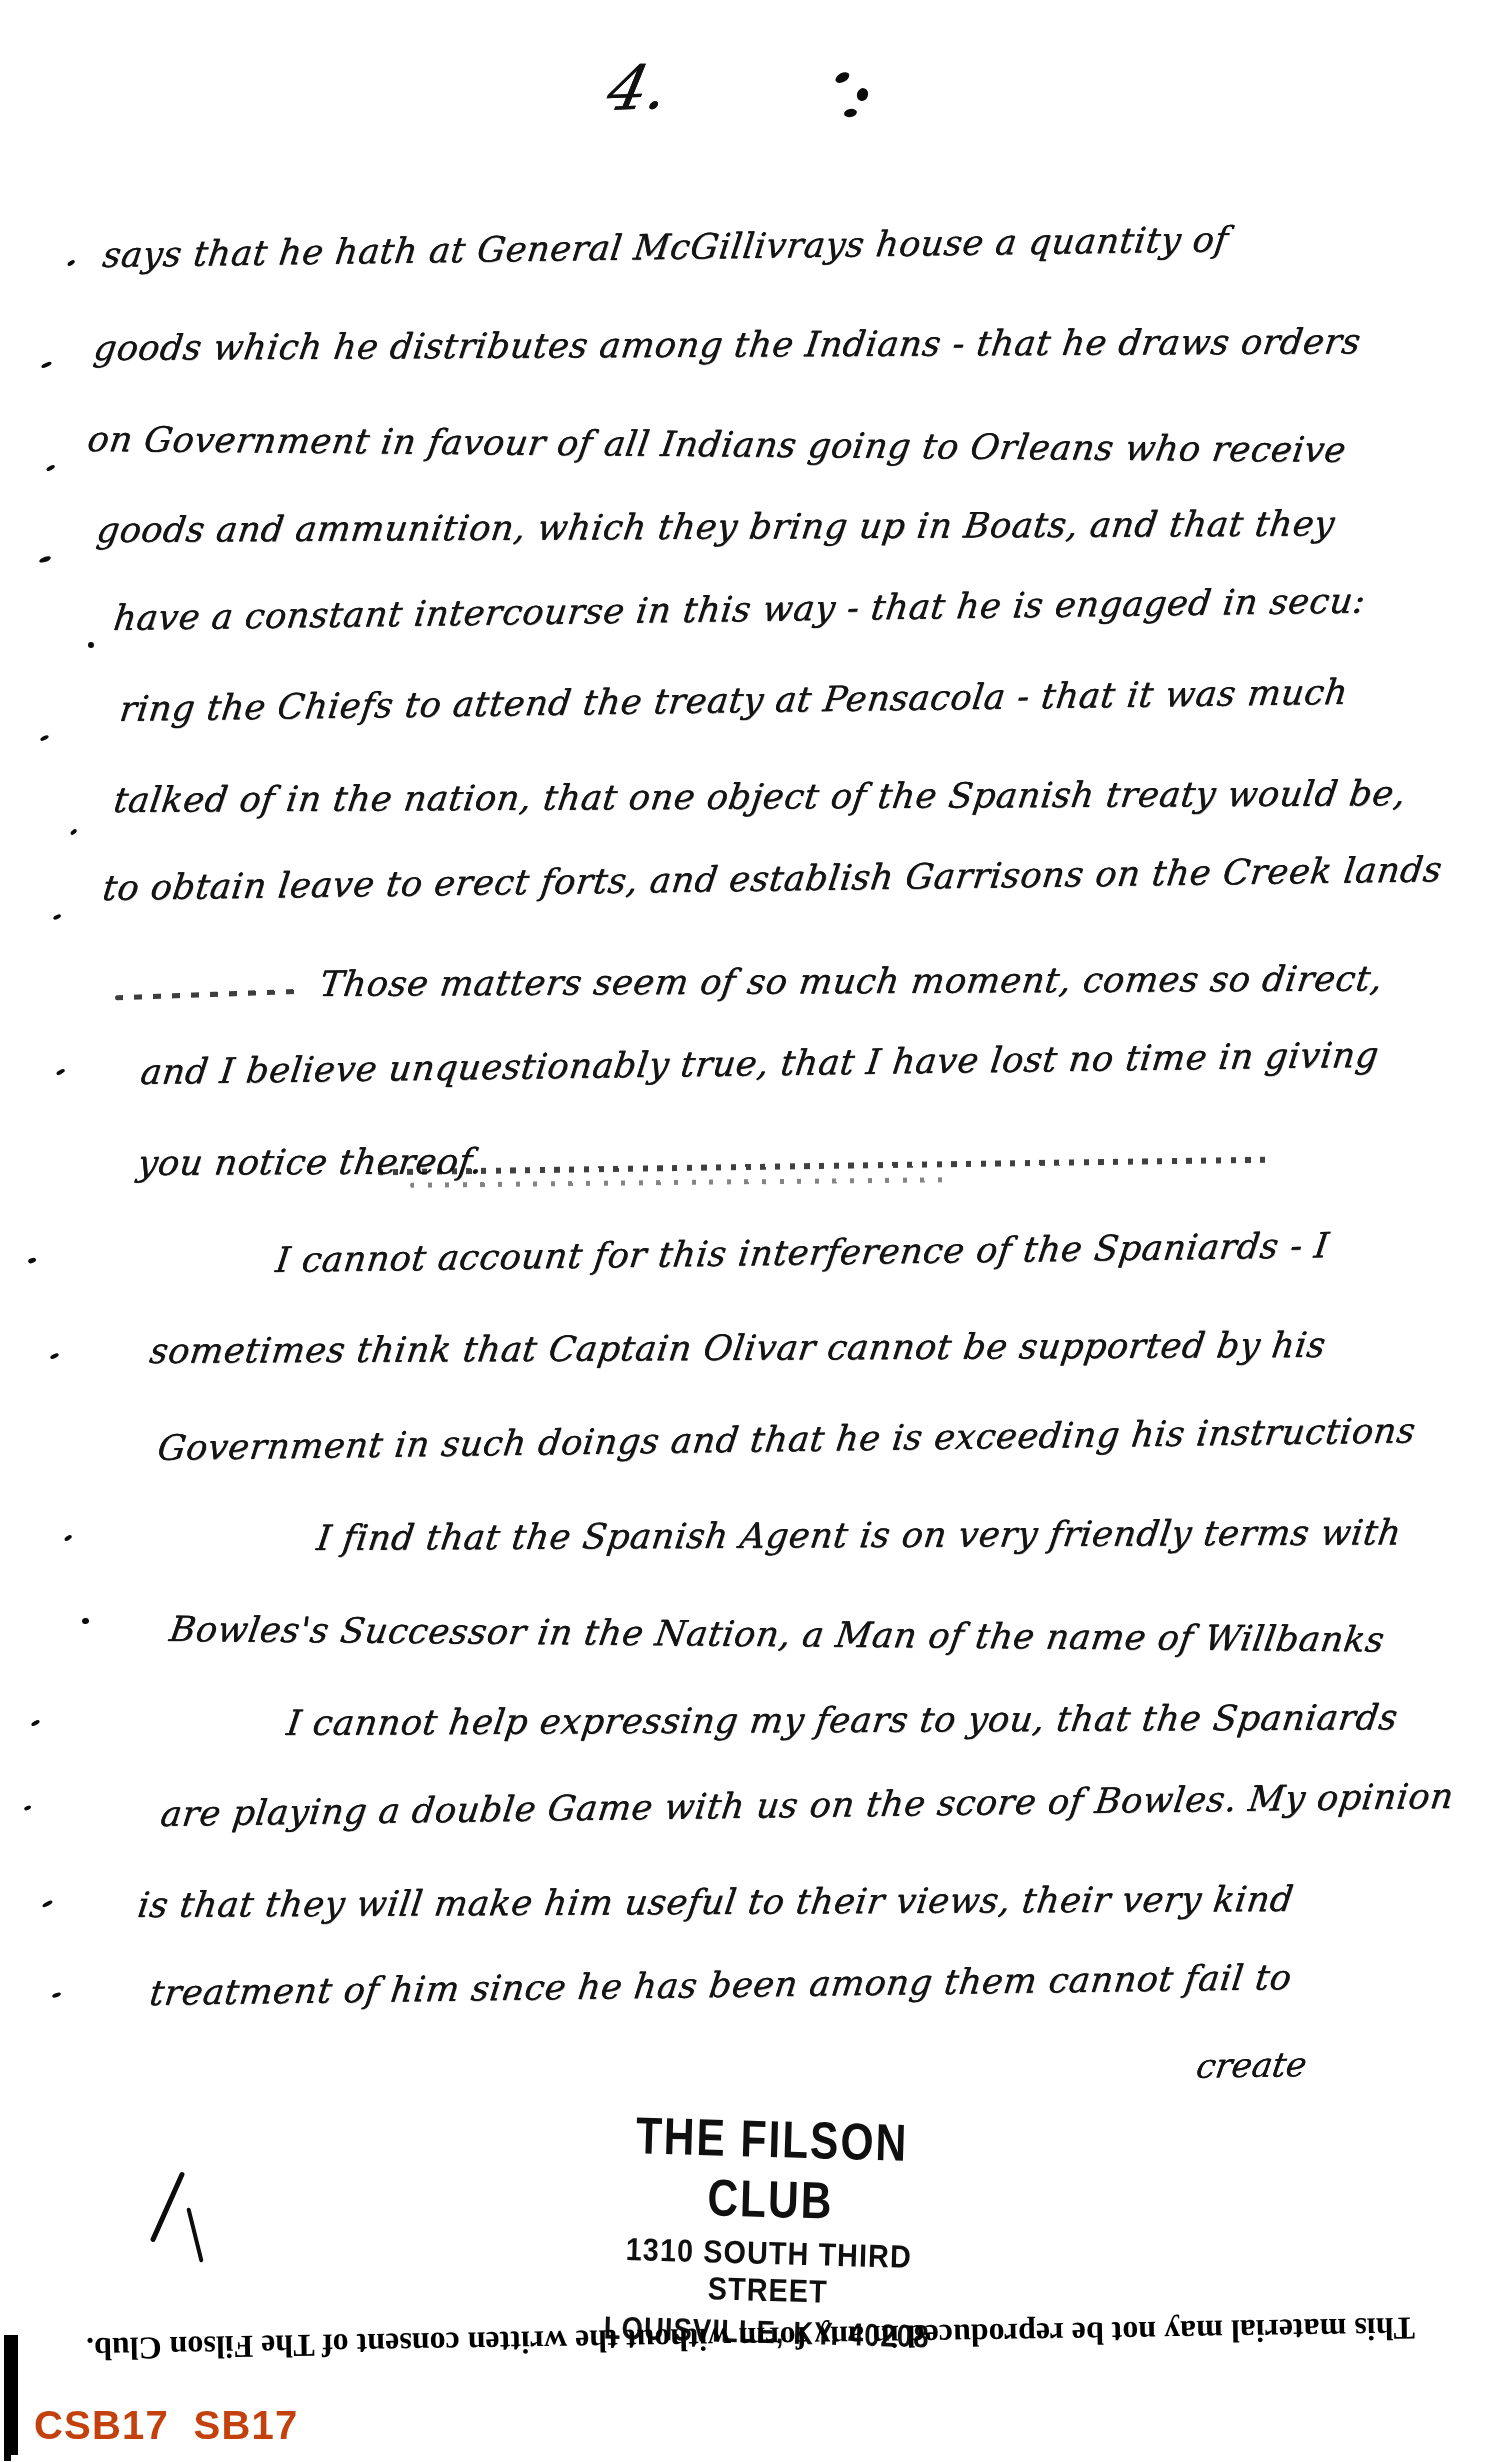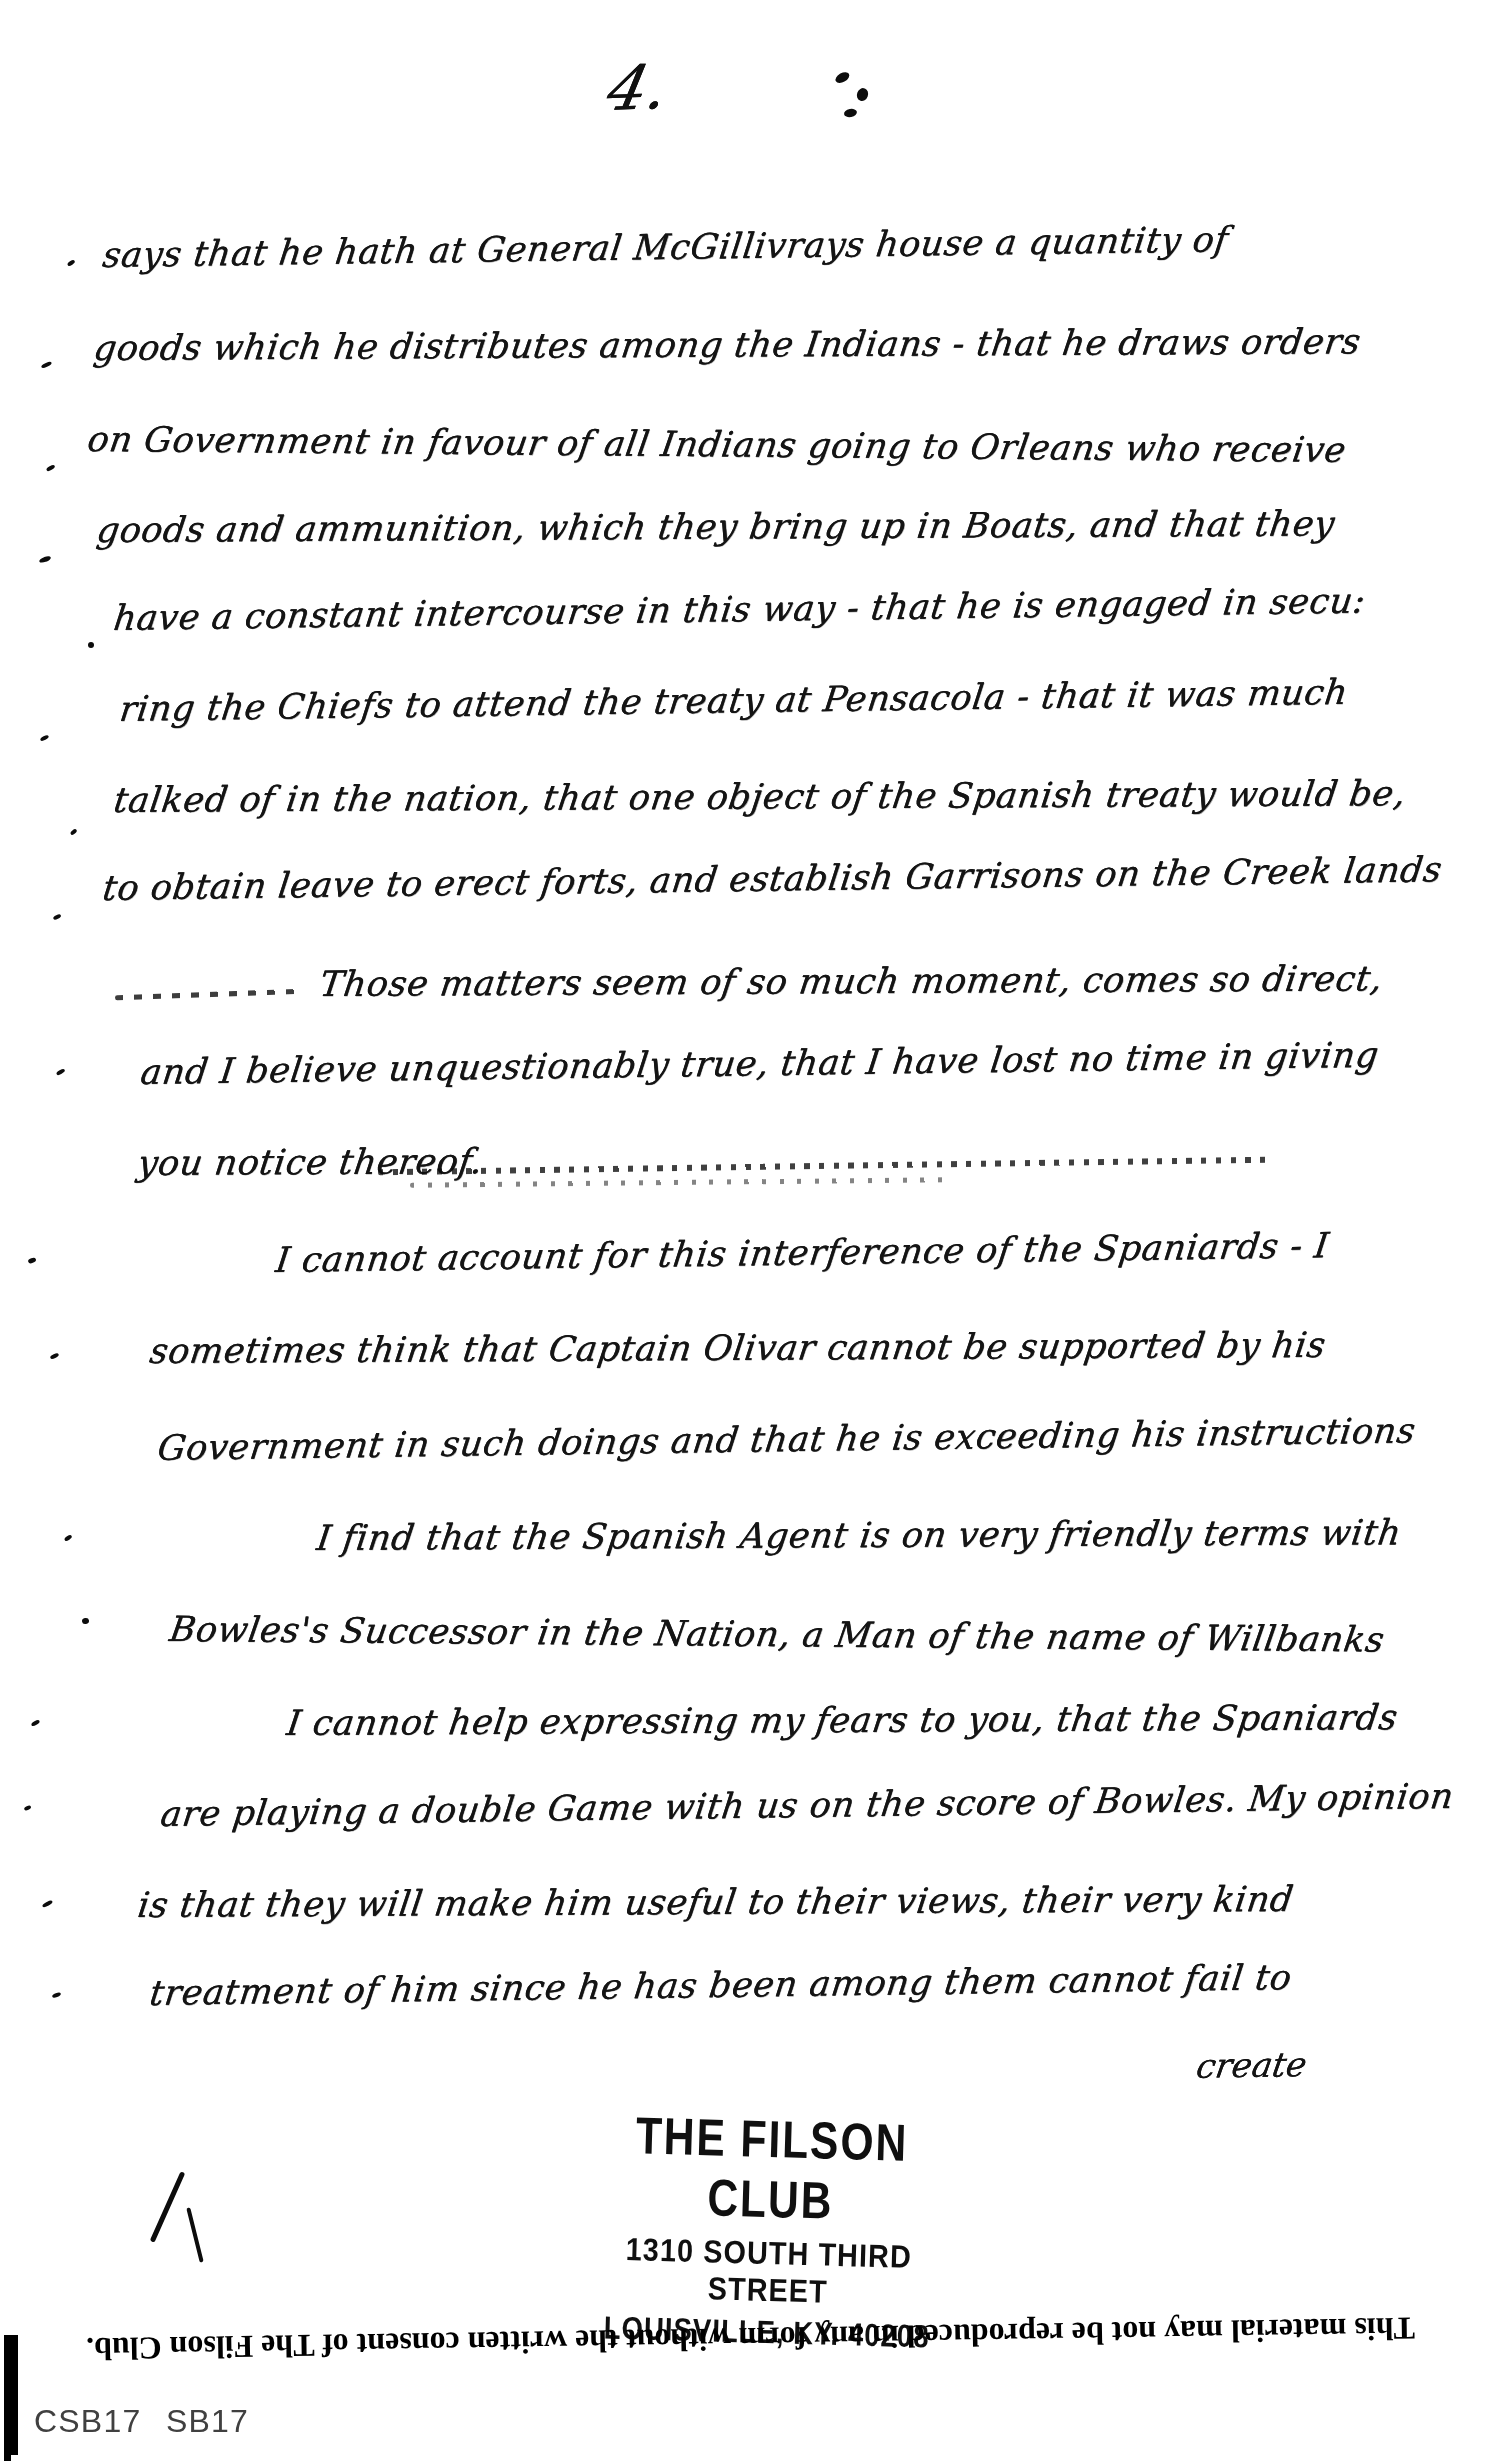"CSB17 SB17" .codes { color: #404040 -> #c2410c; font-size: 32px -> 40px; font-weight: normal -> bold }
